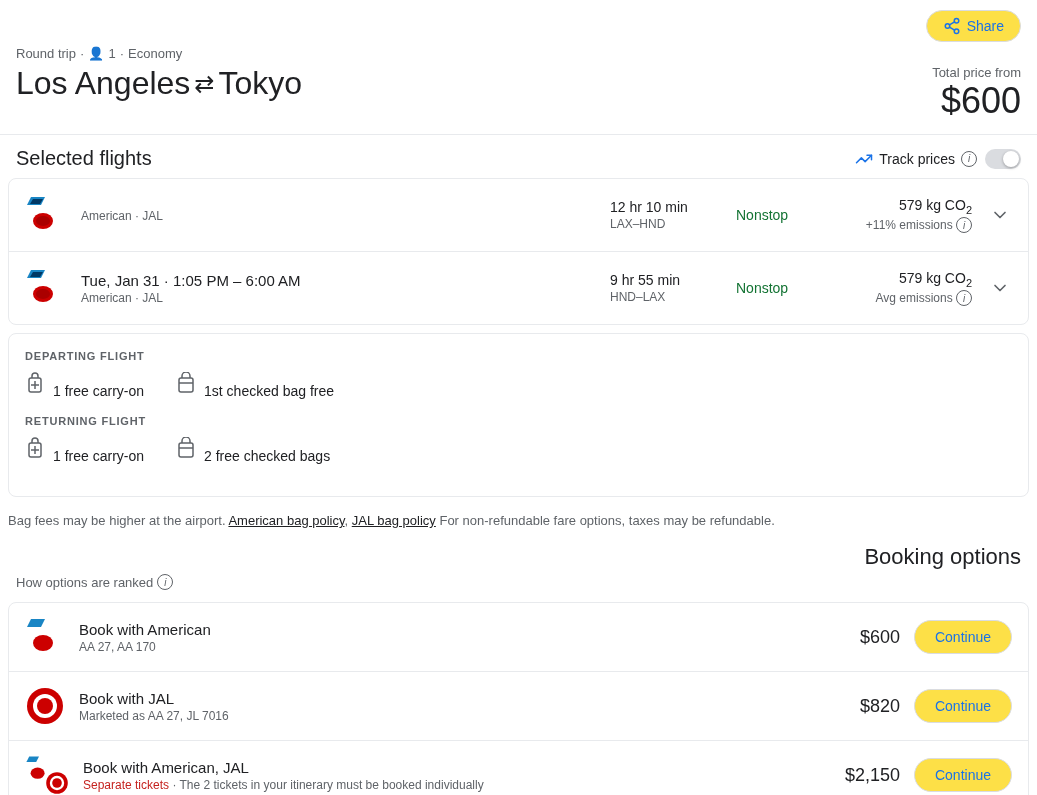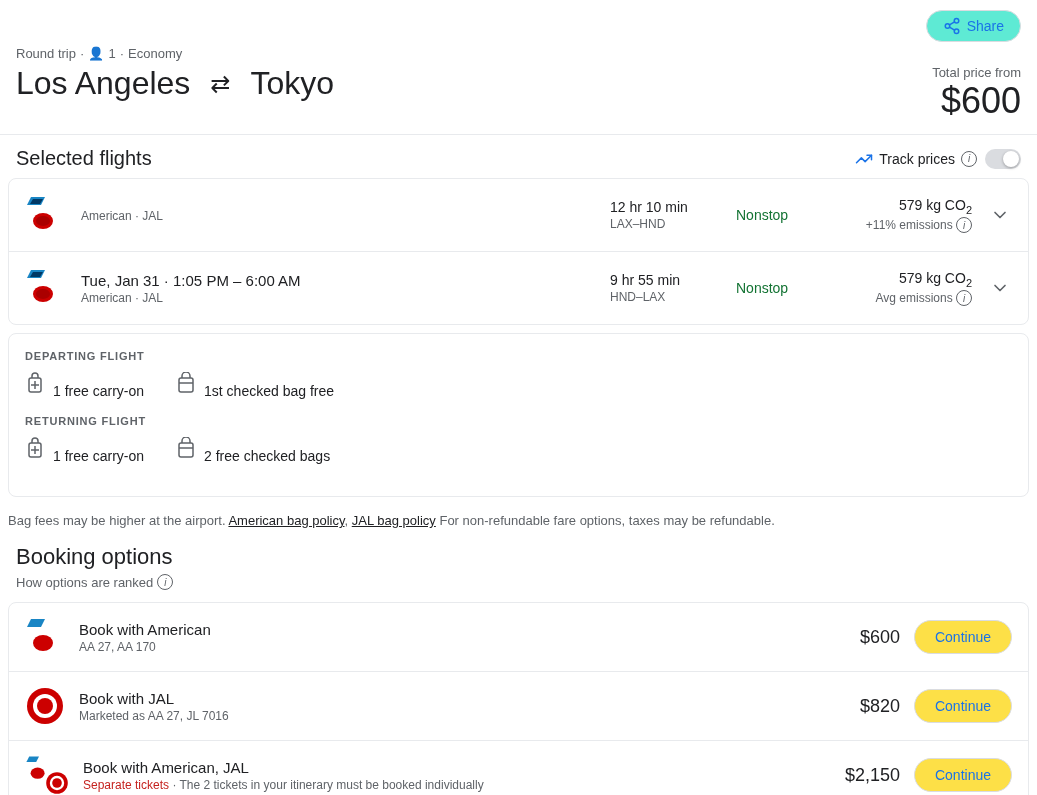"Share" .share-btn { background: #5eead4 -> #fde047 }
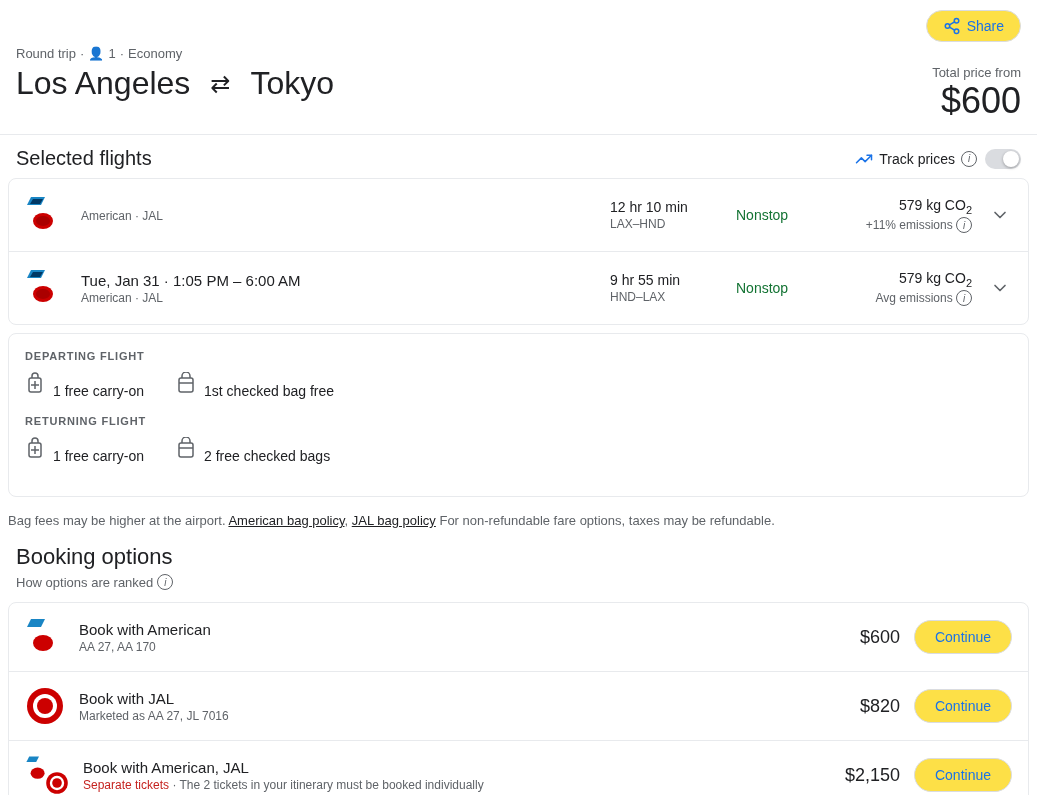"Los Angeles" .trip-title { gap: 20px -> 4px }
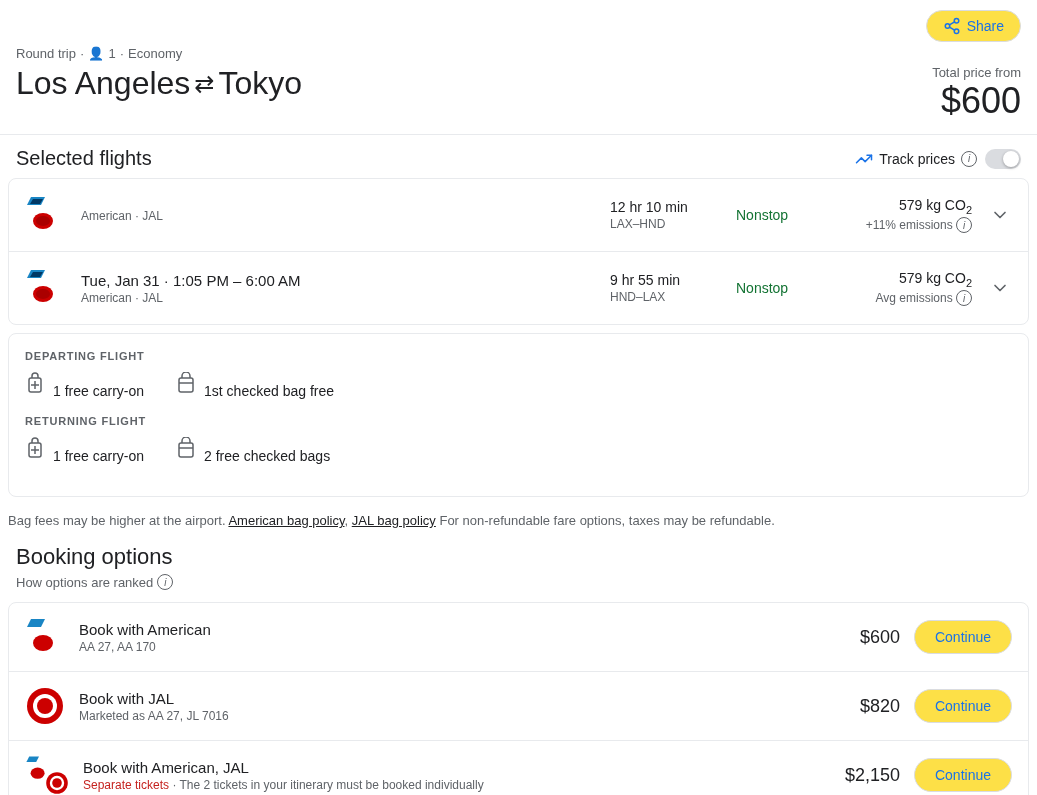"Booking options" .booking-title { text-align: none -> right }
